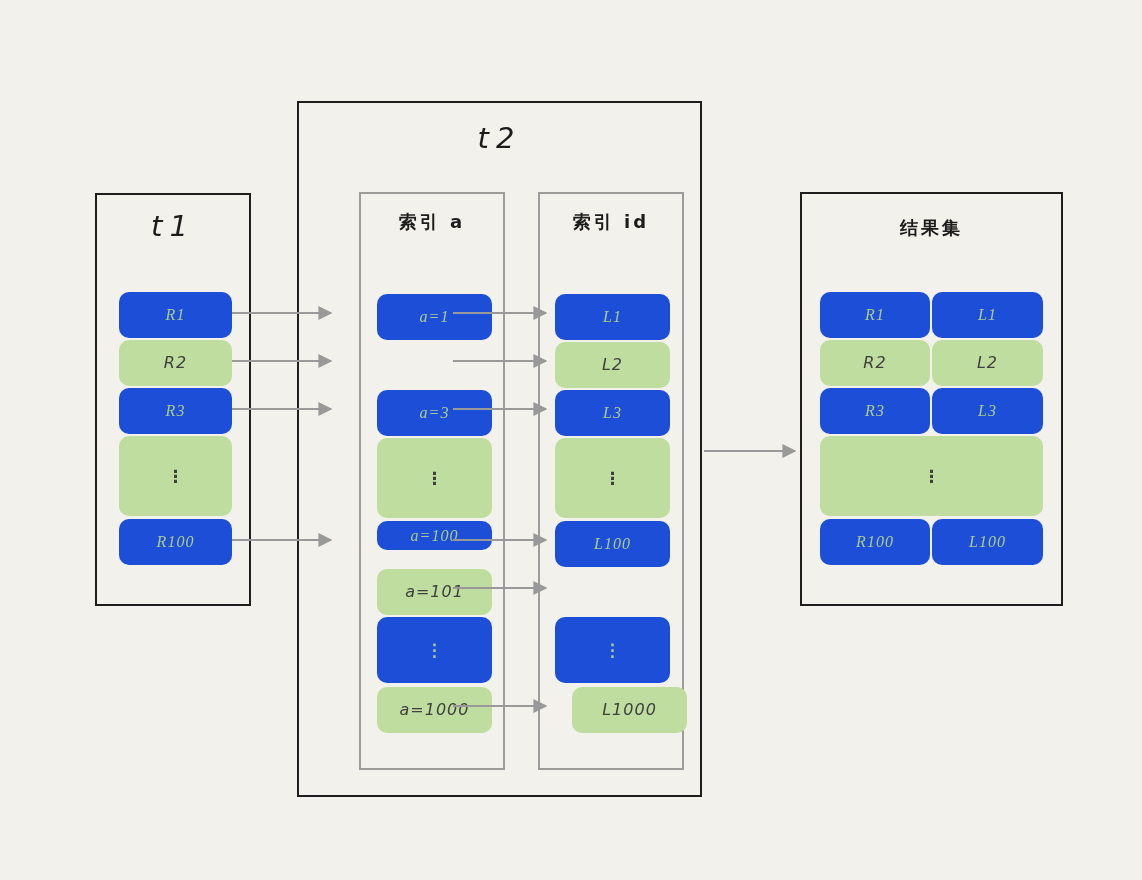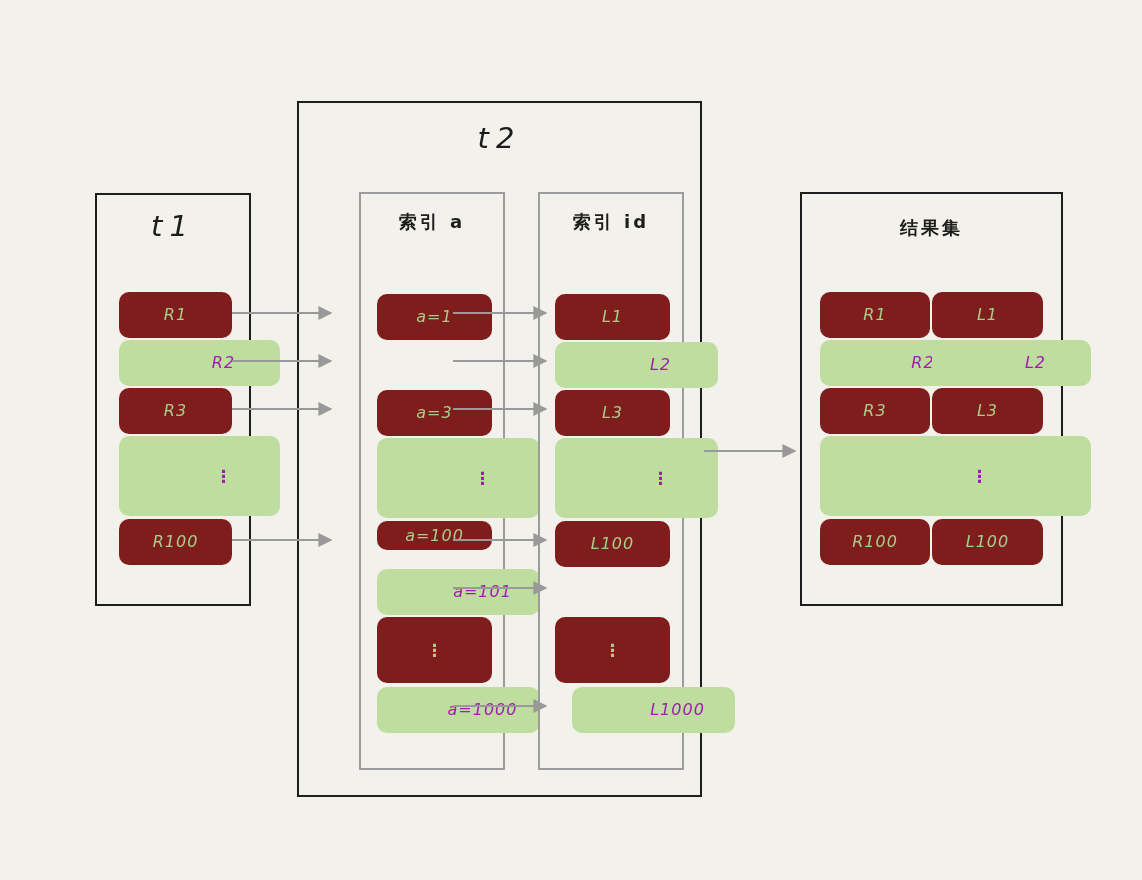"R1" .row.dark { background: #7f1d1d -> #1d4ed8; font-family: none -> Liberation Serif, serif }
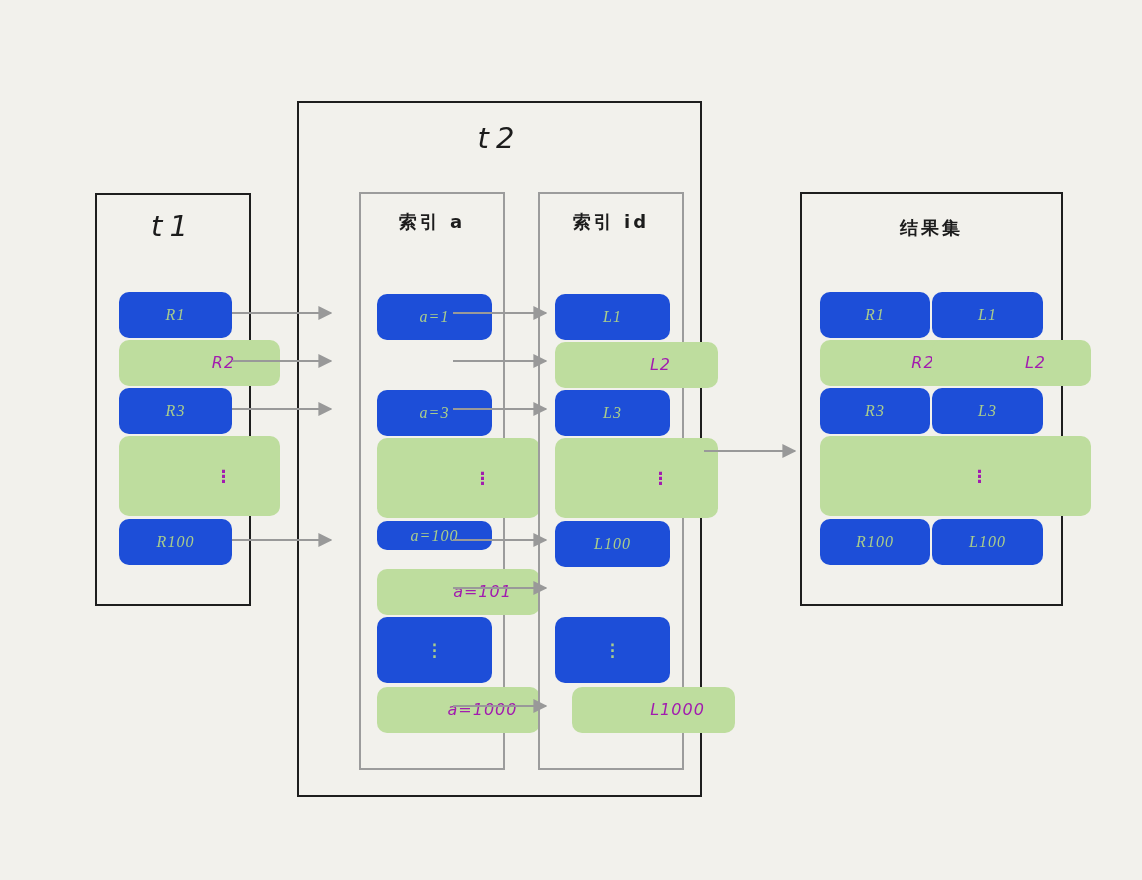"R2" .row.light { color: #a21caf -> #404040; padding-left: 48px -> none }
